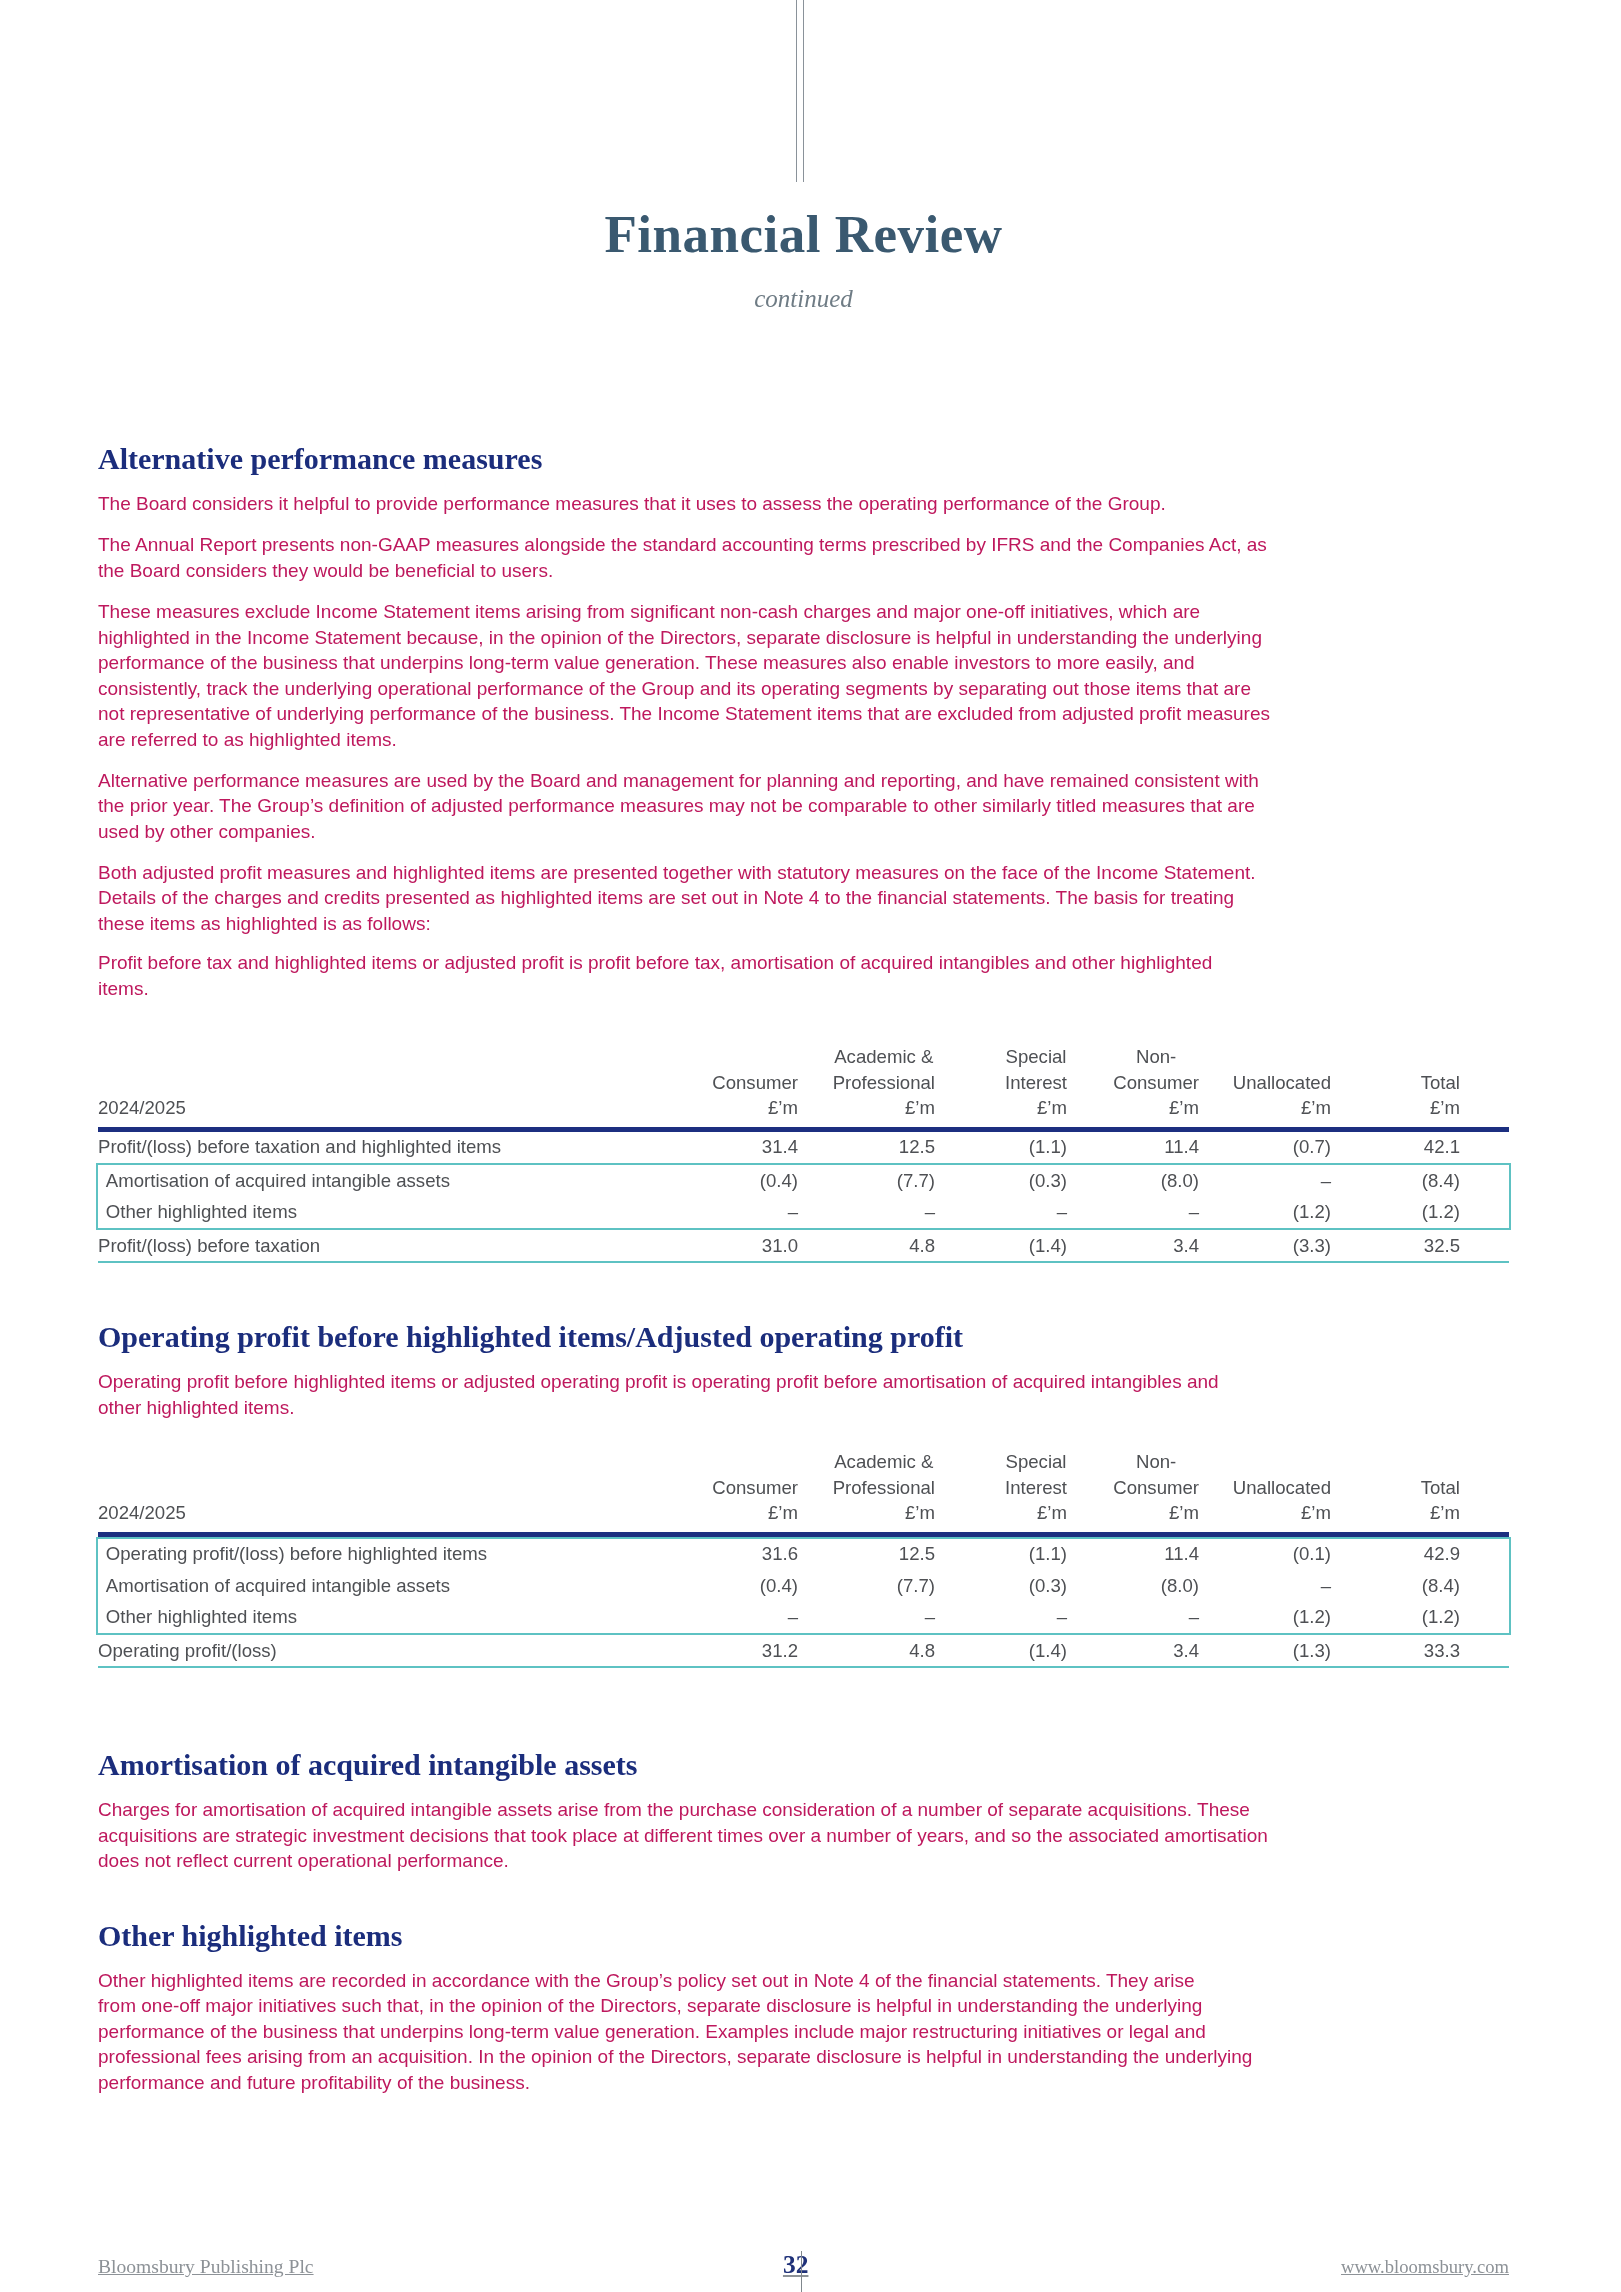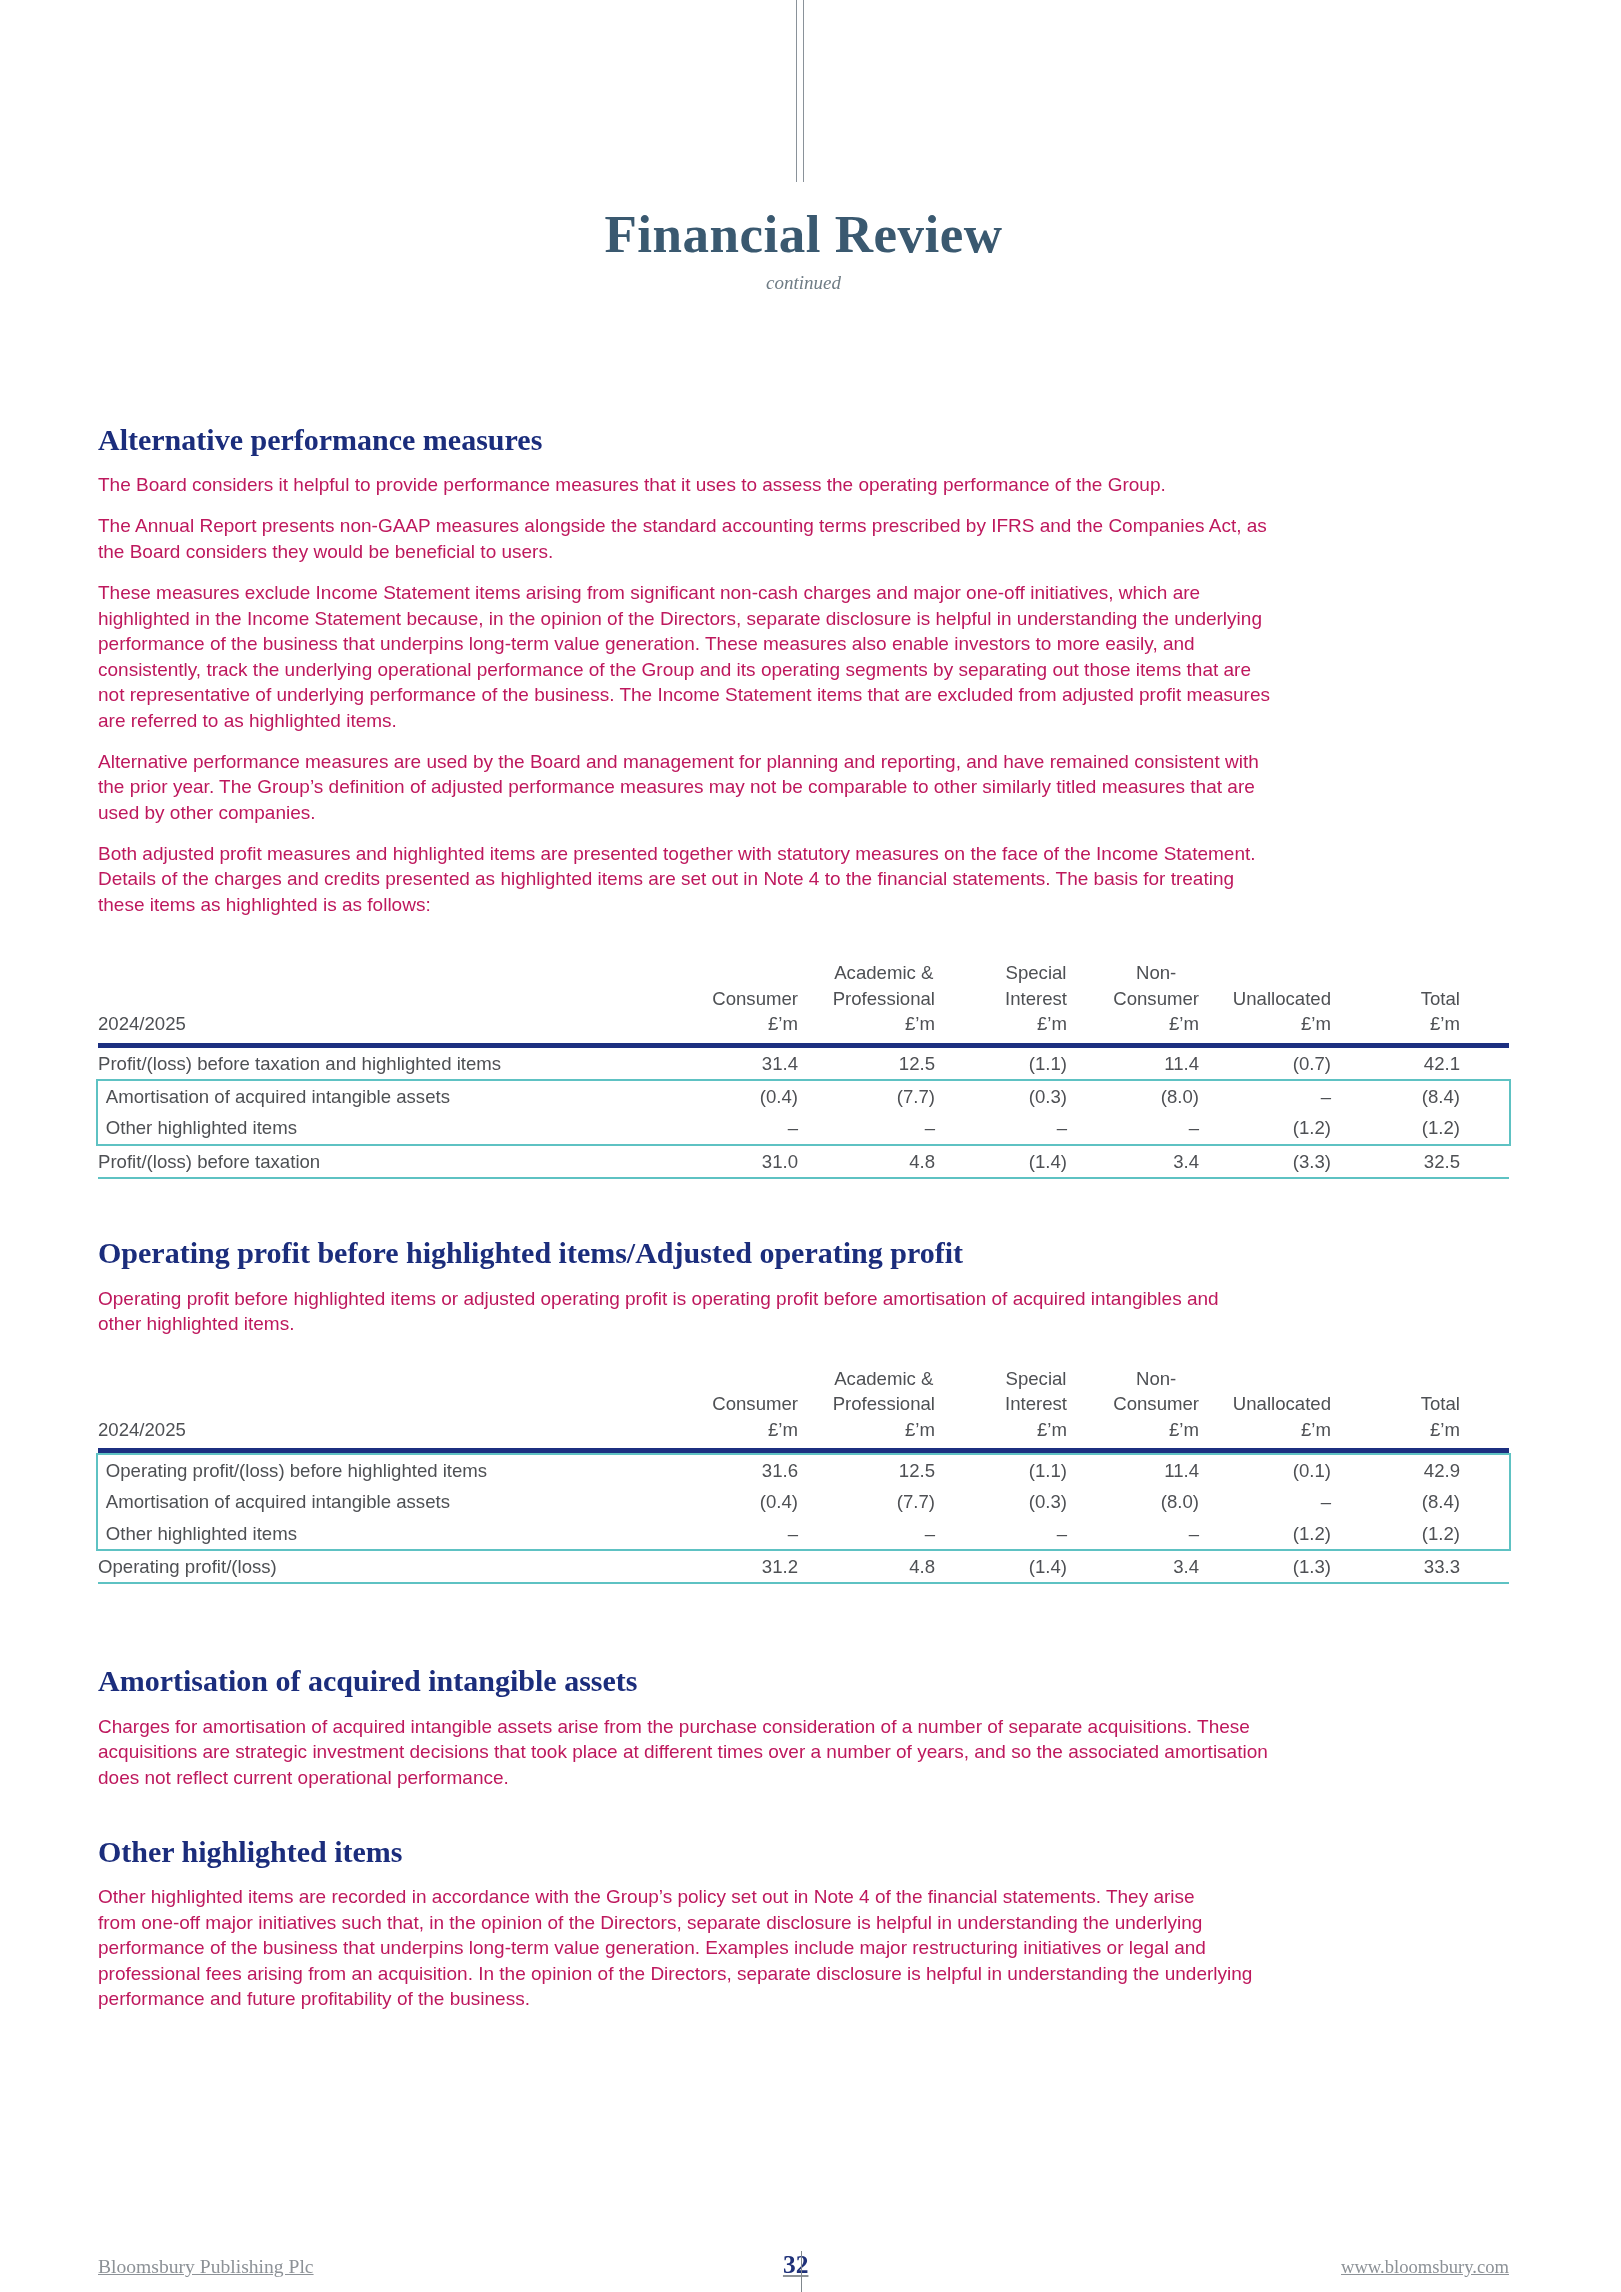"continued" .subtitle { font-size: 19px -> 25px; margin-top: 11px -> 24px }
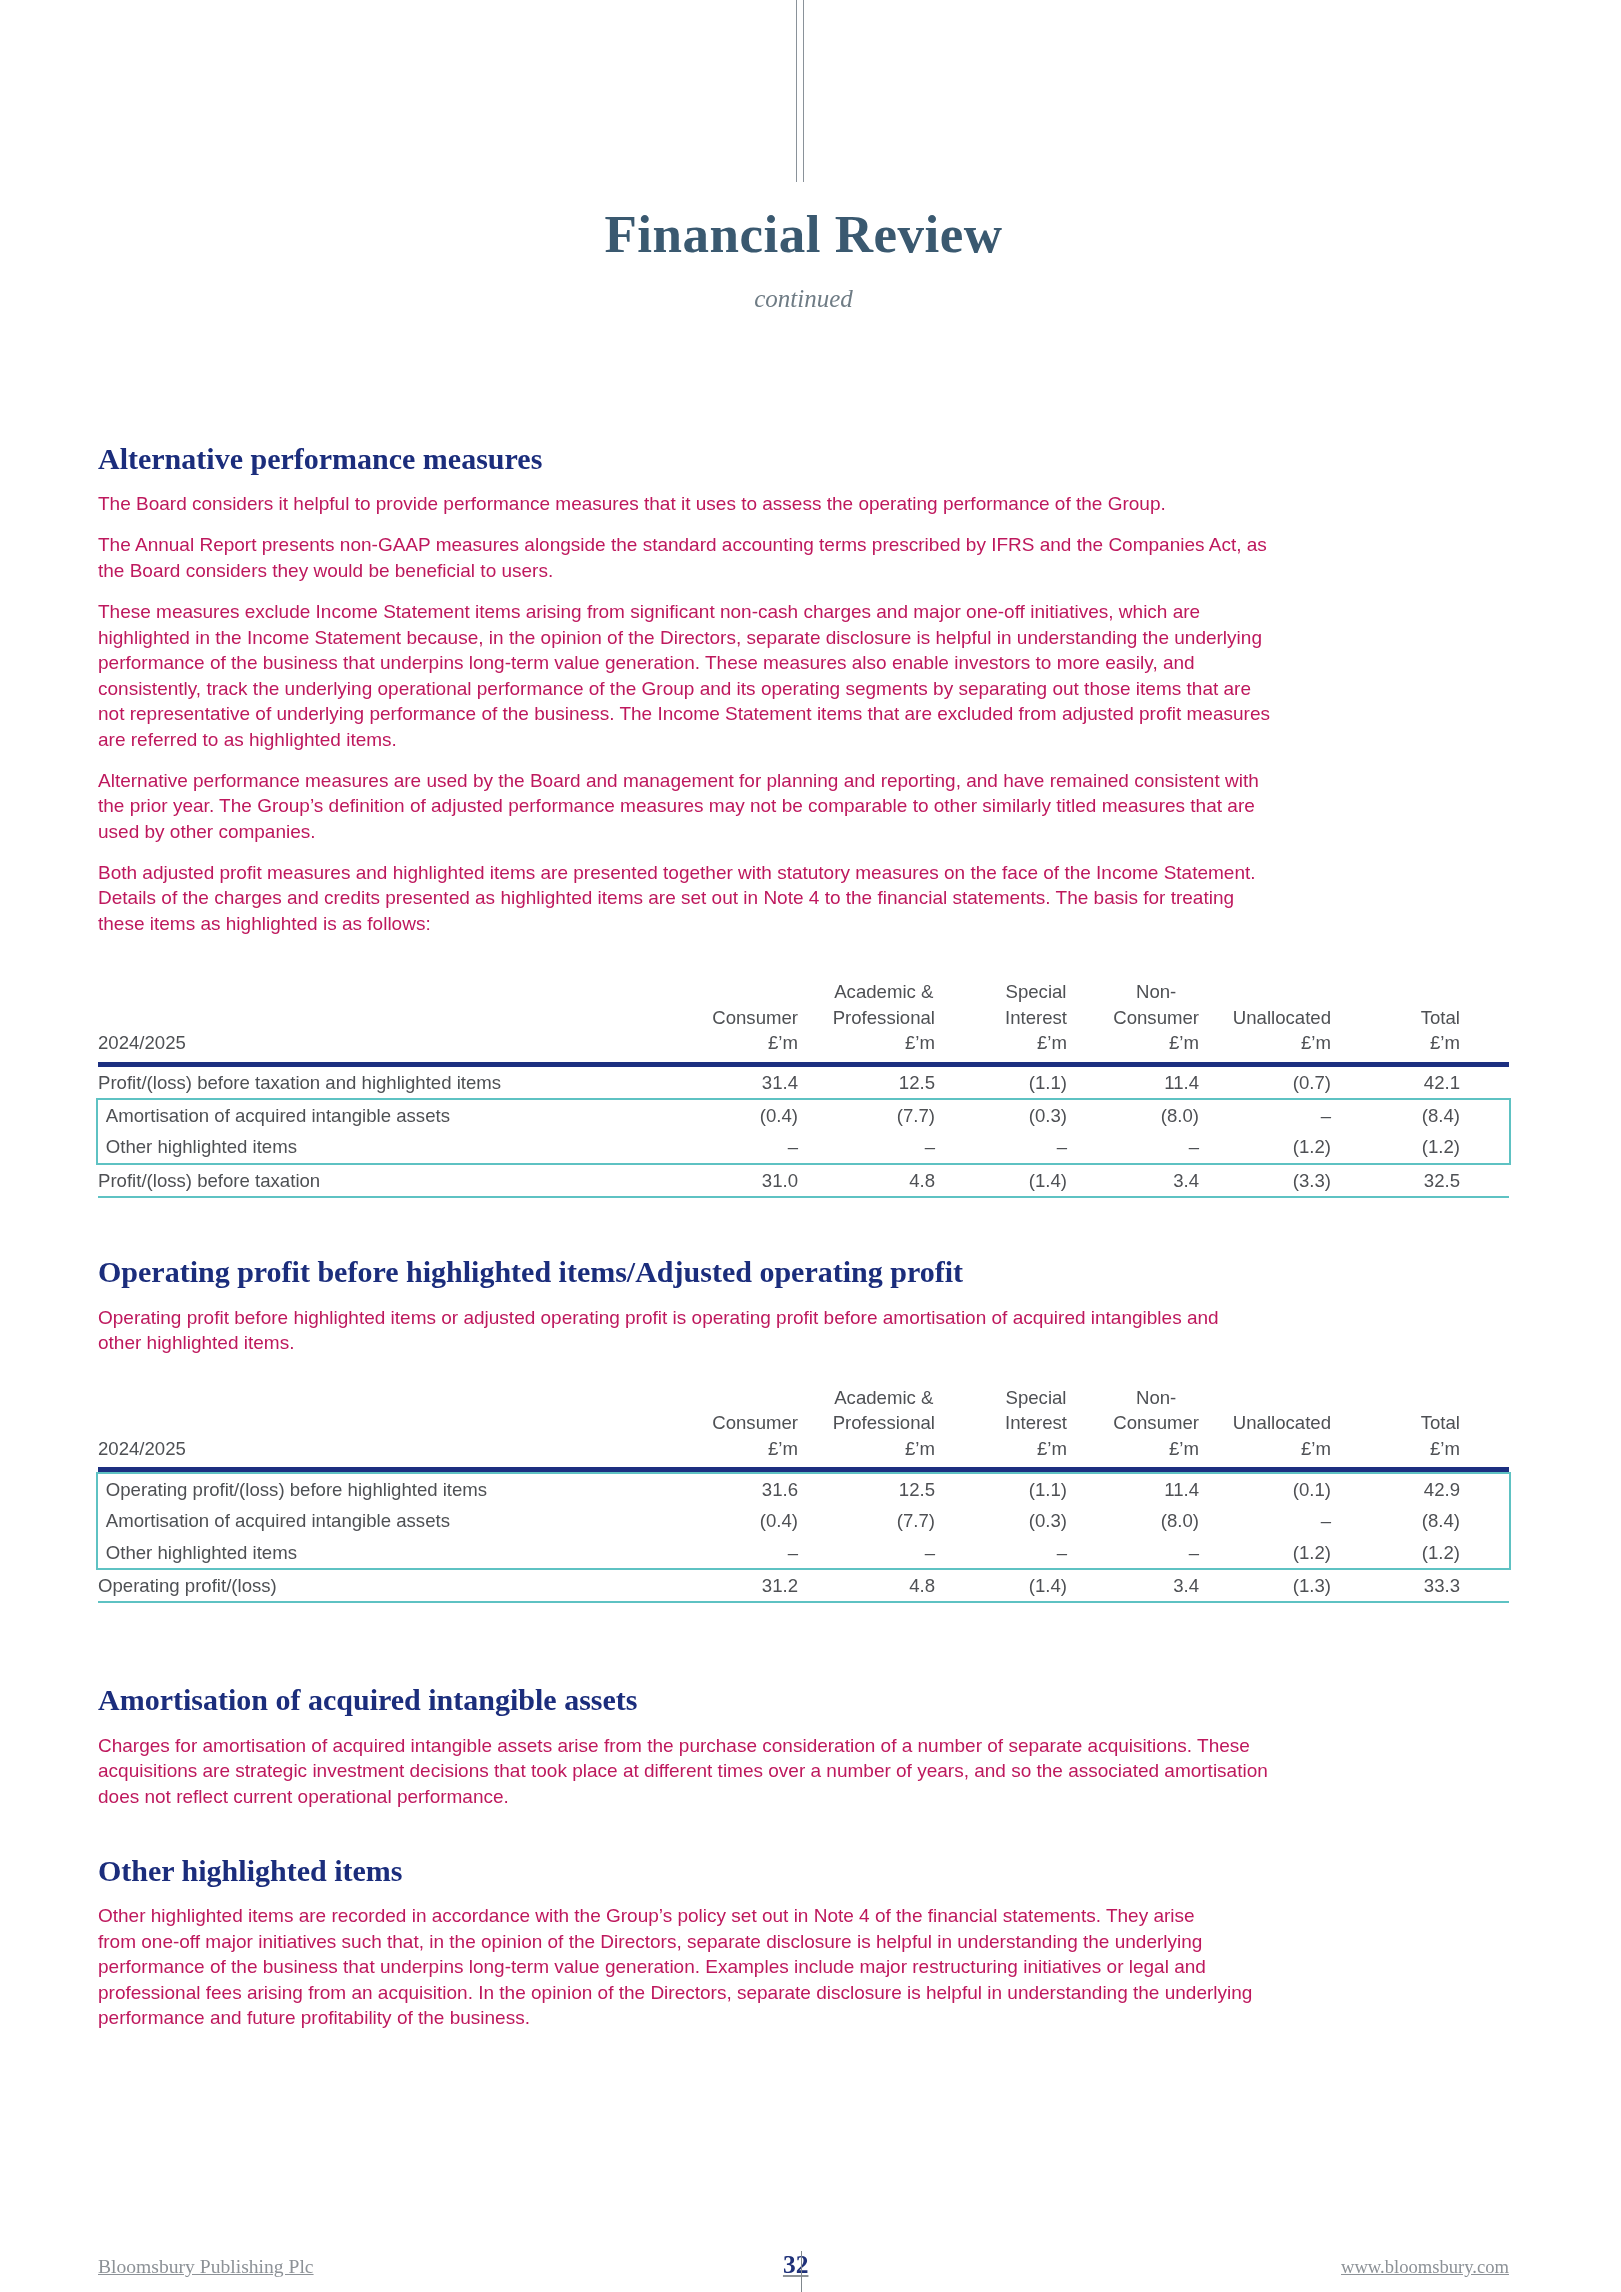"Profit before tax and highlighted" p.body { html: none -> <p>Profit before tax and highlighted items or adjusted profit is profit before tax, amortisation of acquired intangibles and other highlighted items.</p> }
